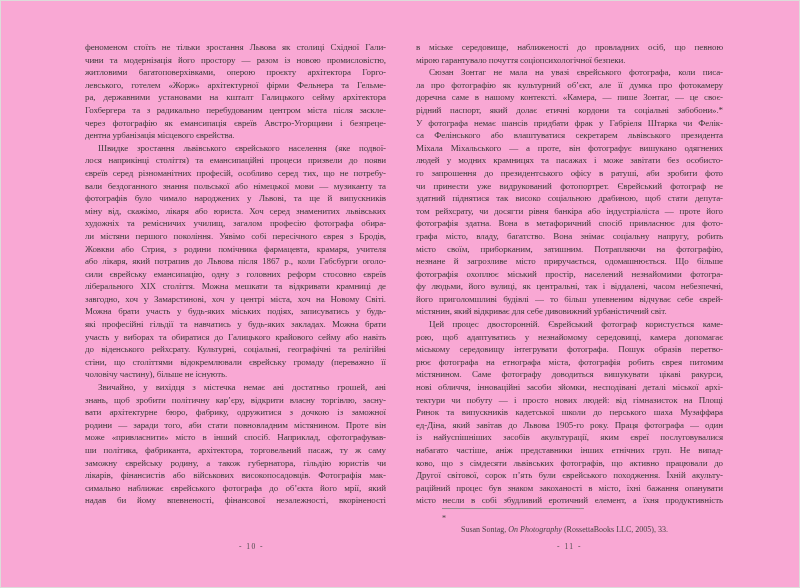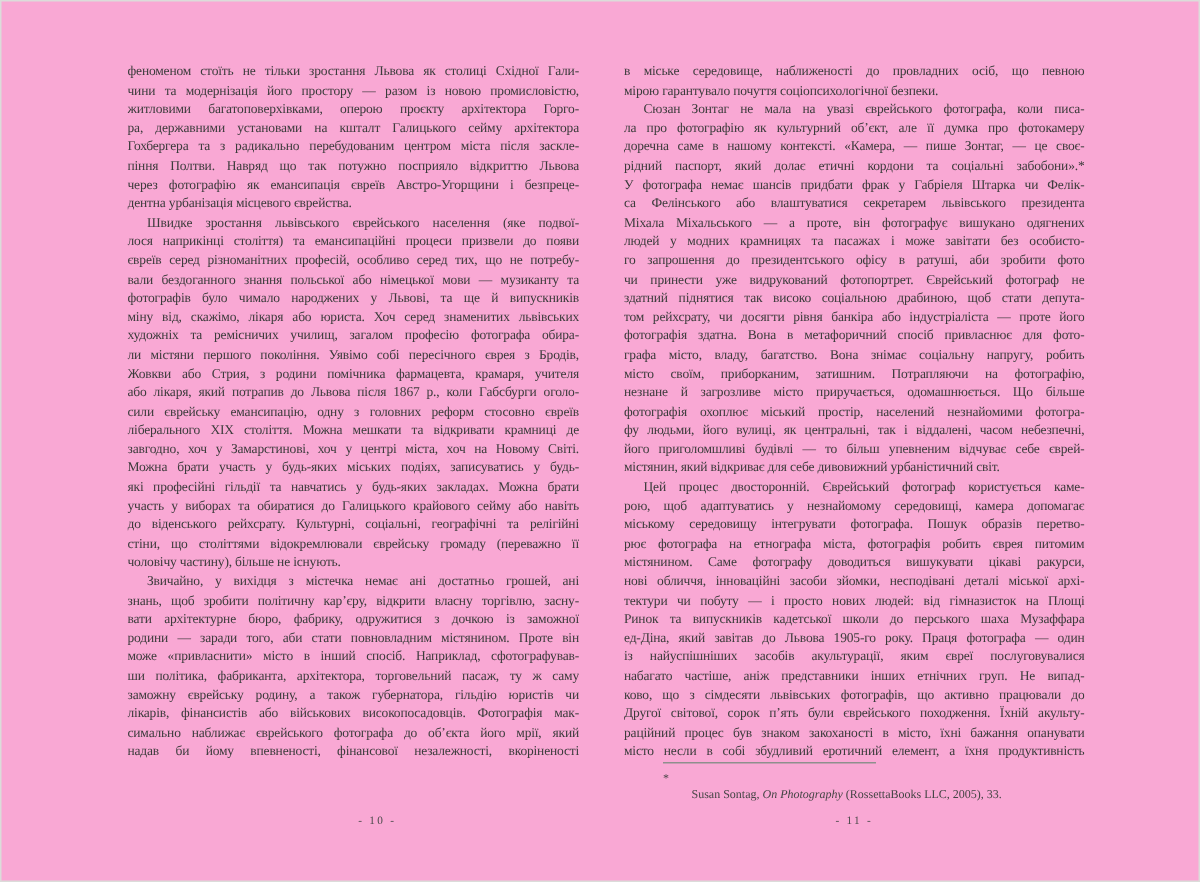"левського, готелем «Жорж» архітектурної" div.line { html: none -> <div>левського, готелем «Жорж» архітектурної фірми Фельнера та Гельме-</div> }
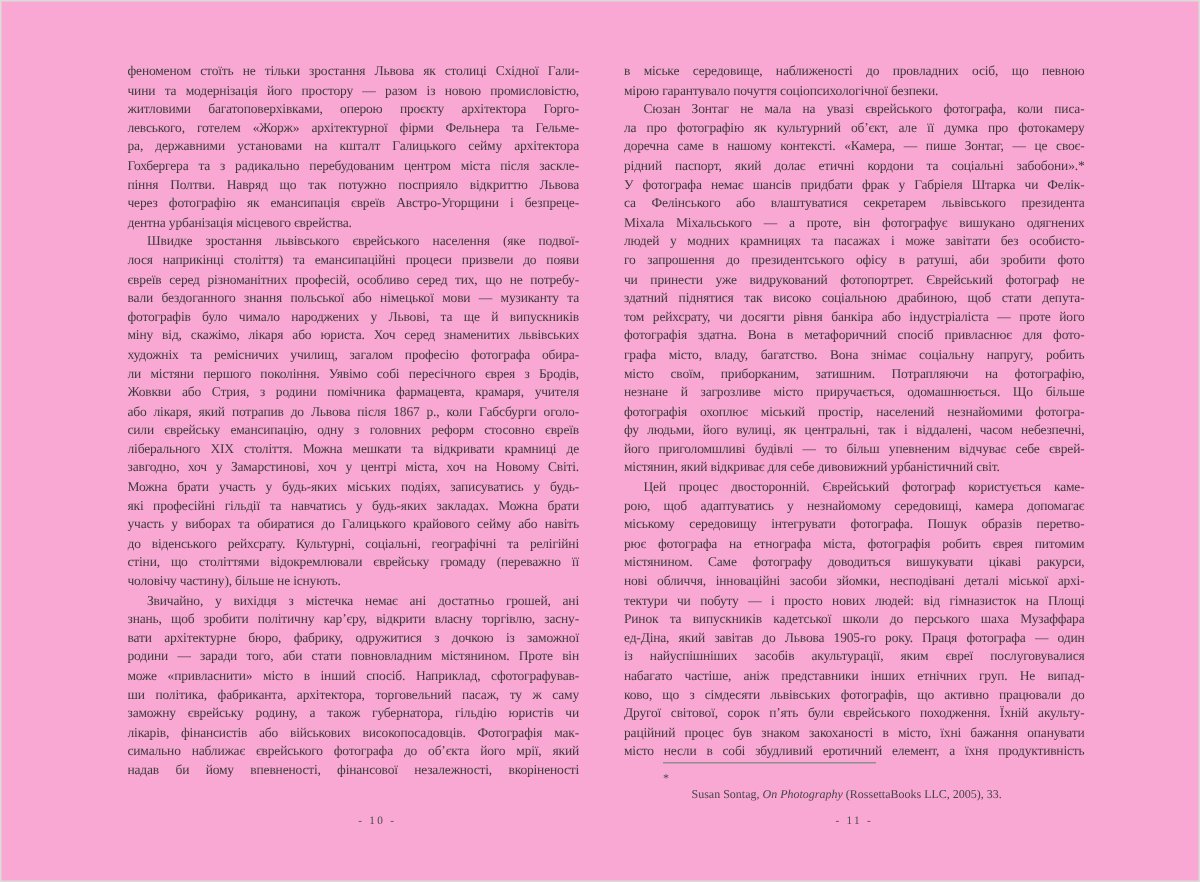"піння Полтви. Навряд що так" div.line { html: <div>піння Полтви. Навряд що так потужно посприяло відкриттю Львова</div> -> none }
